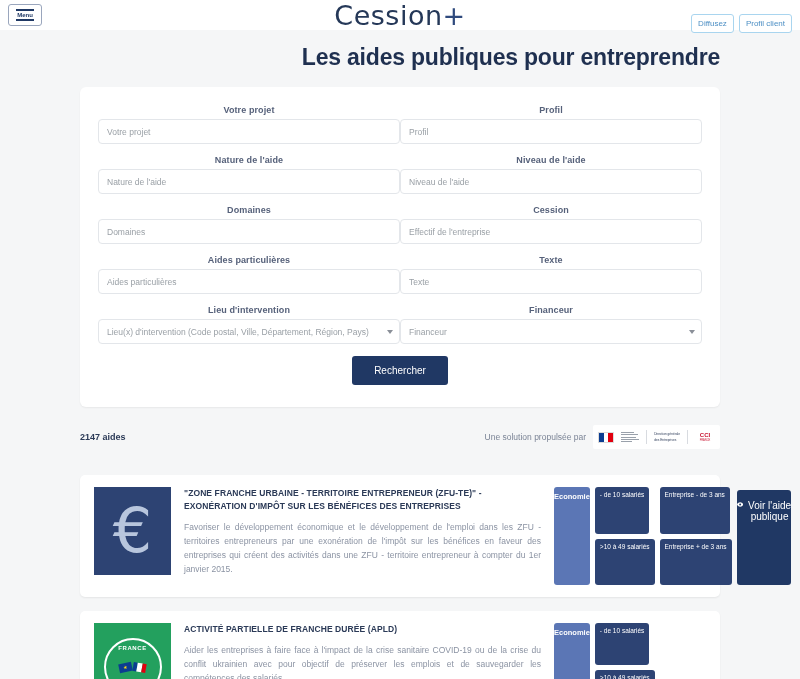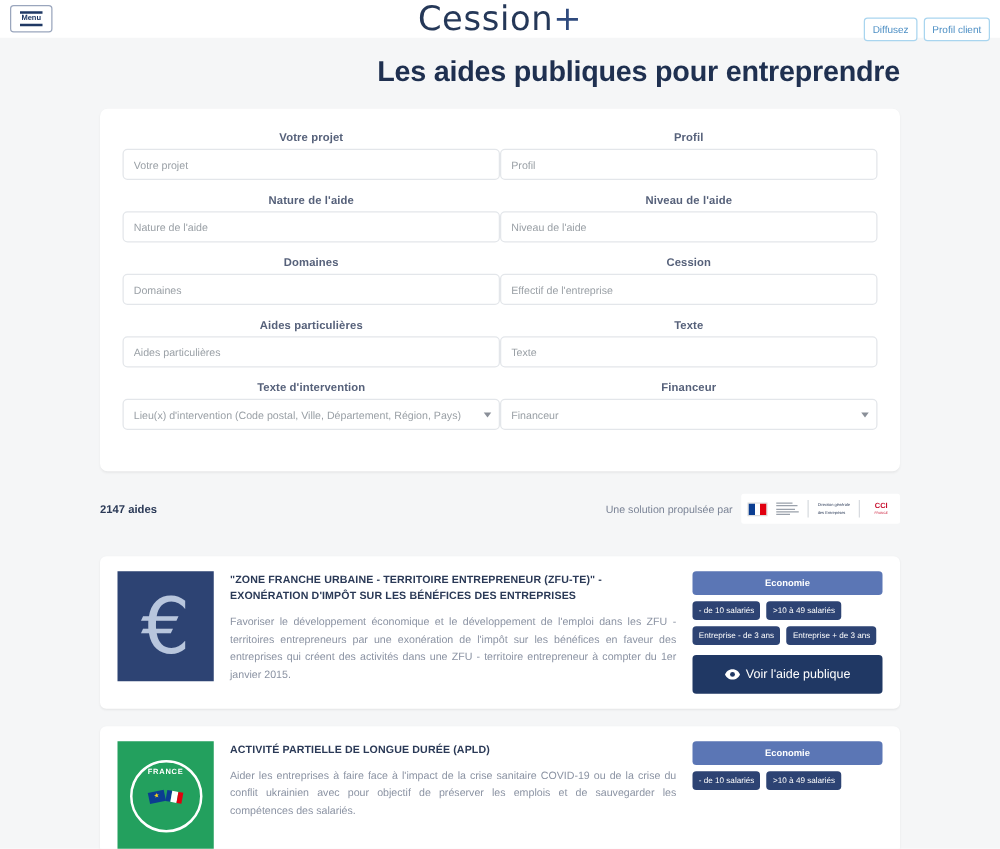"Texte d'intervention" label.field-label { text: Texte -> Lieu }
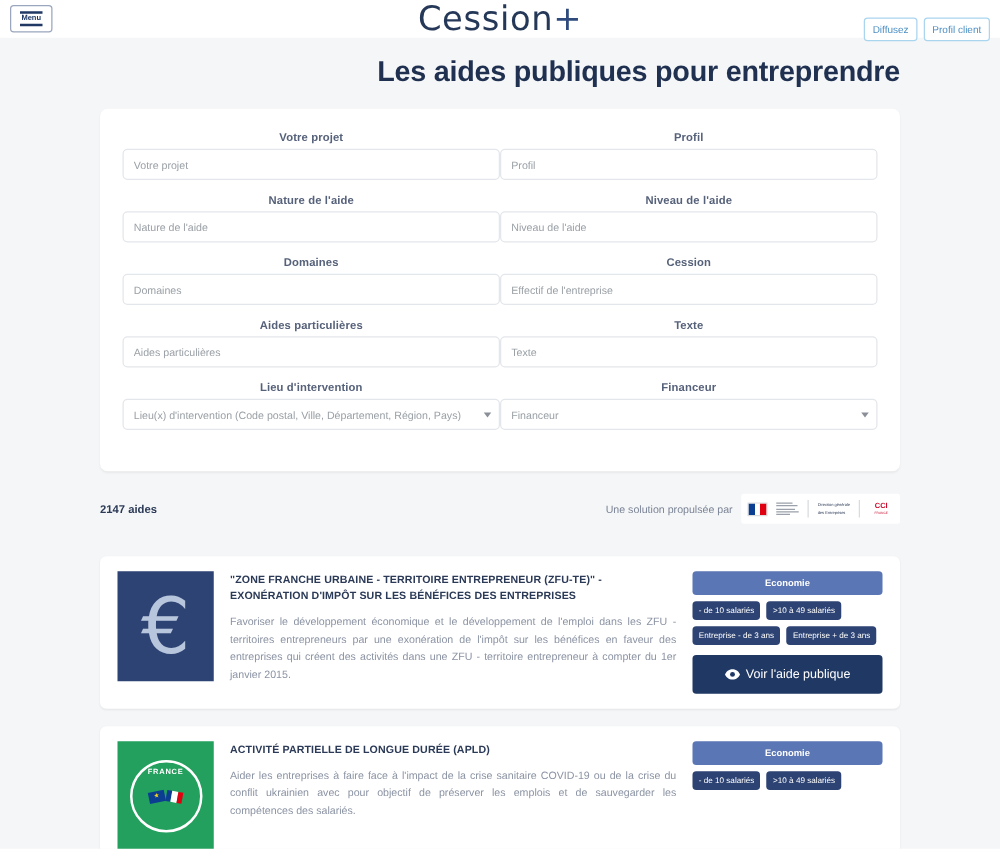"Rechercher" div.submit-wrap { html: none -> <div> <button>Rechercher</button> </div> }
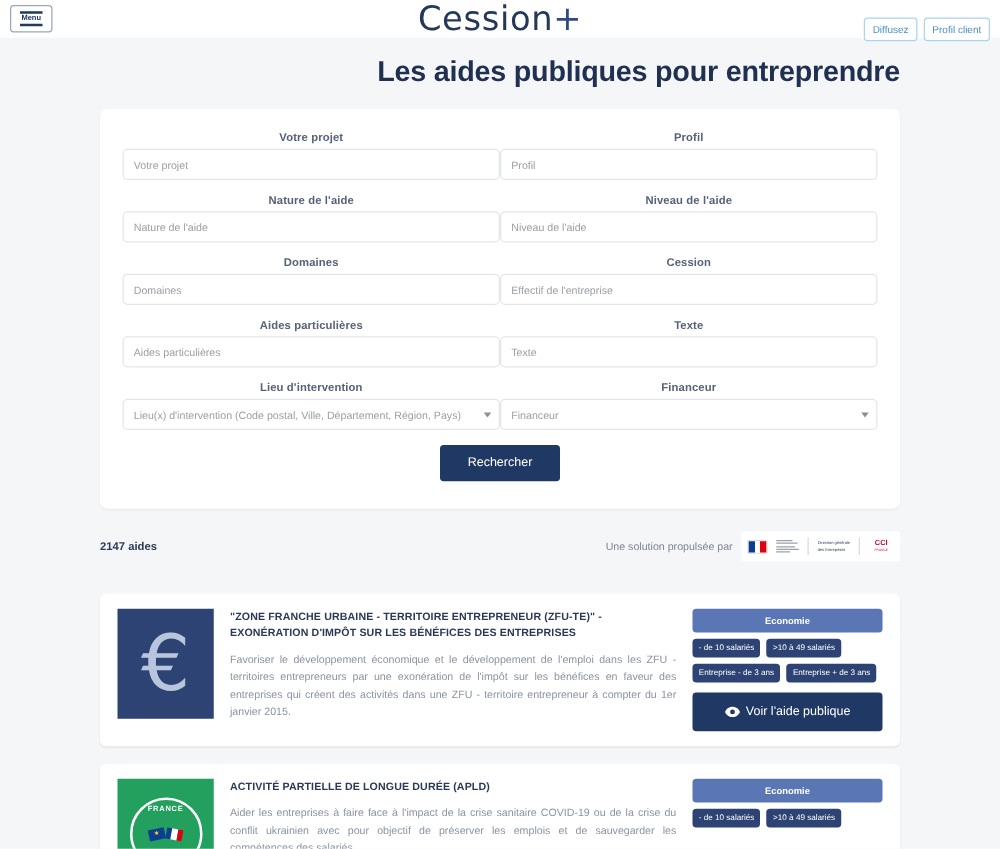"Economie" .card-side { flex-direction: column -> row }
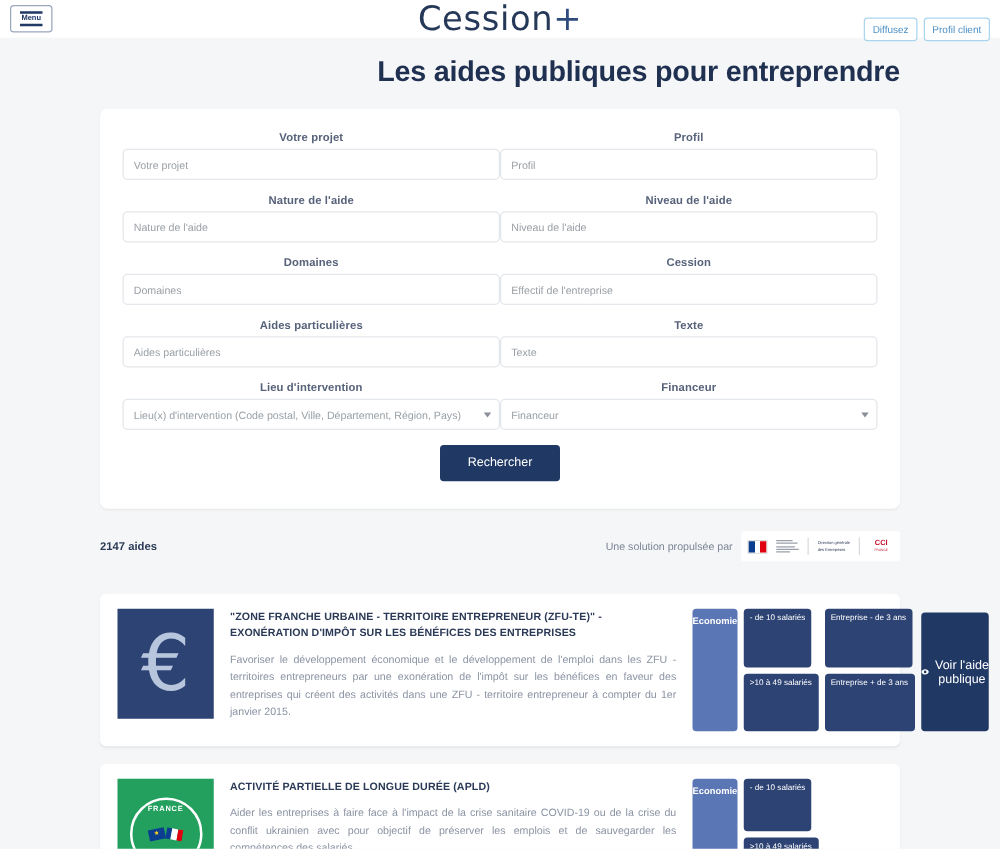"Voir l'aide publique" .view-btn { align-items: center -> flex-start }
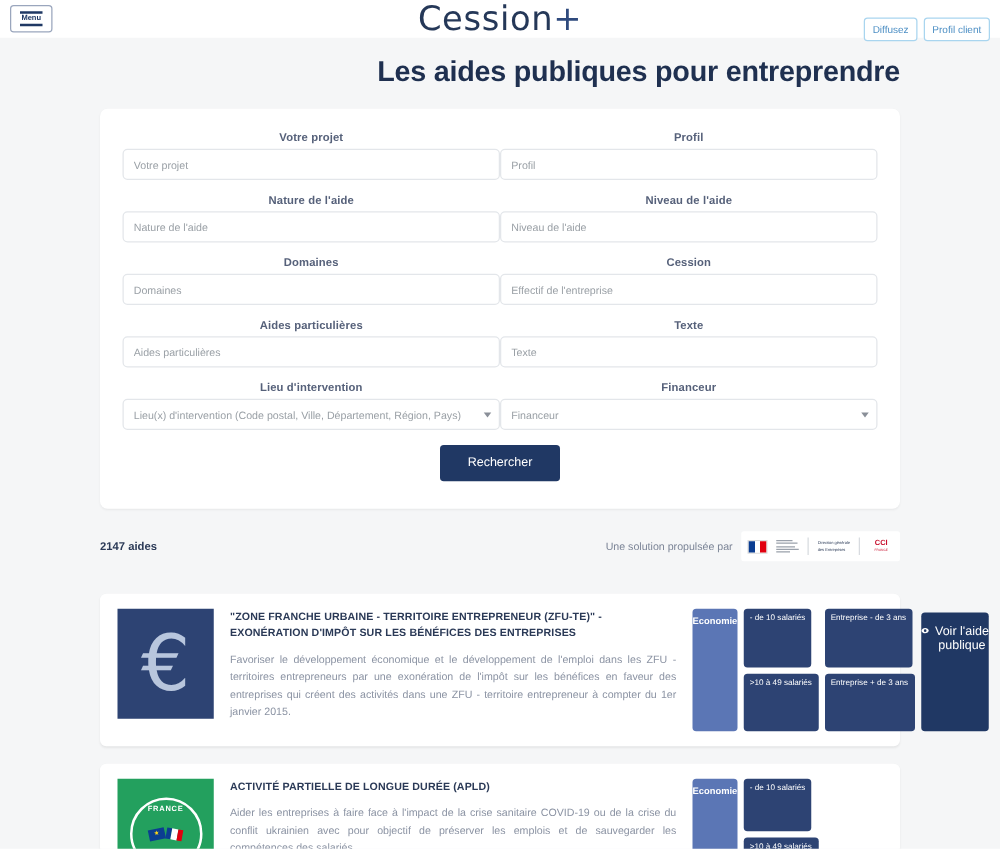"ACTIVITÉ PARTIELLE DE LONGUE DURÉE" div.card-title { text: LONGUE -> FRANCHE }
